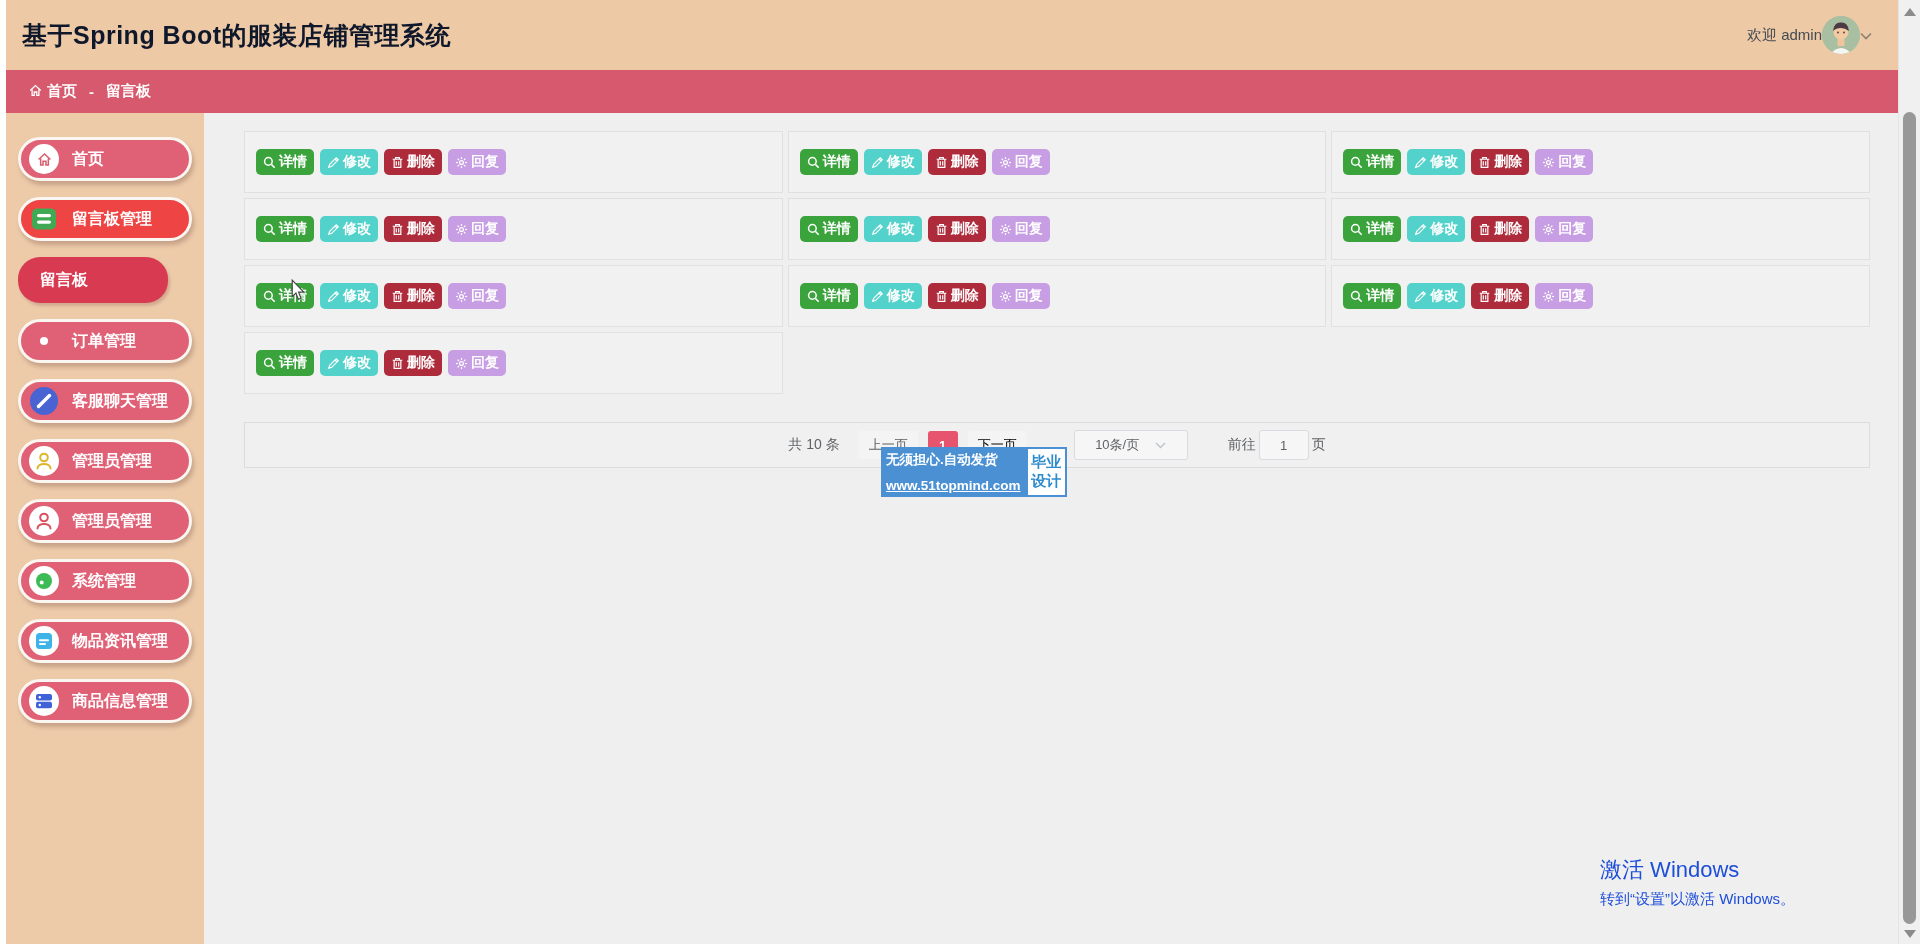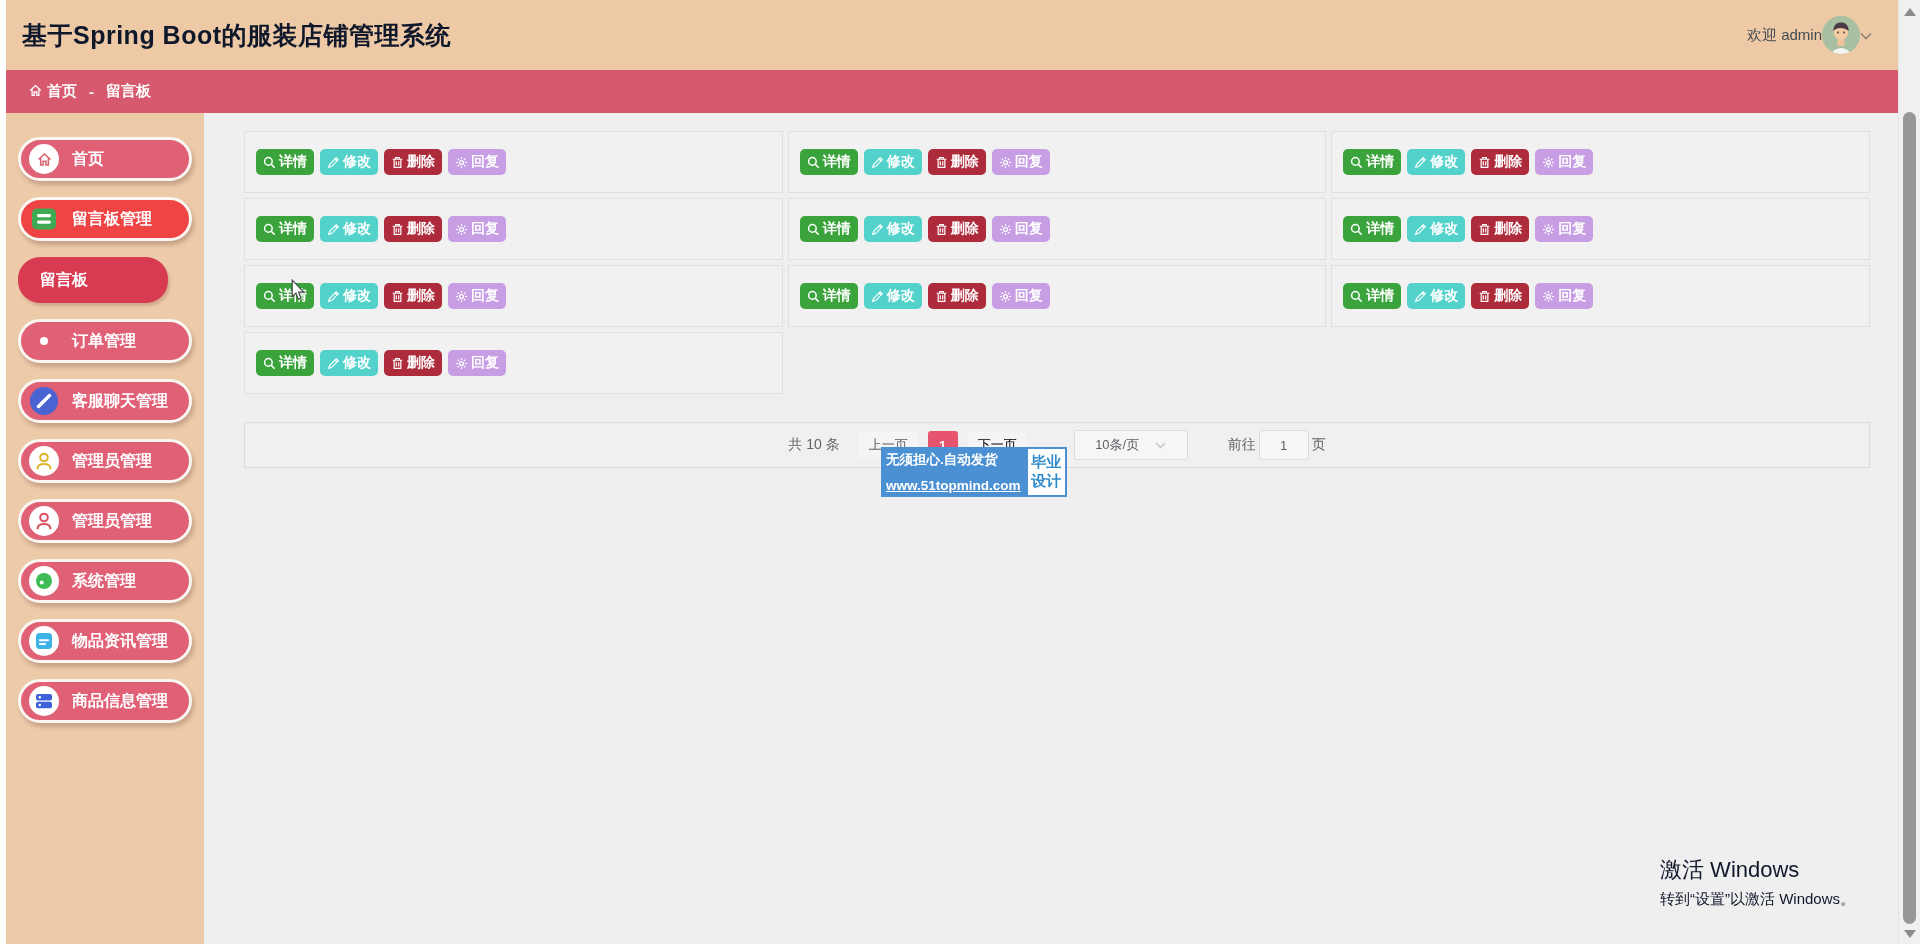"激活 Windows" .wm { color: #0f172a -> #1d4ed8; left: 1456px -> 1396px }
